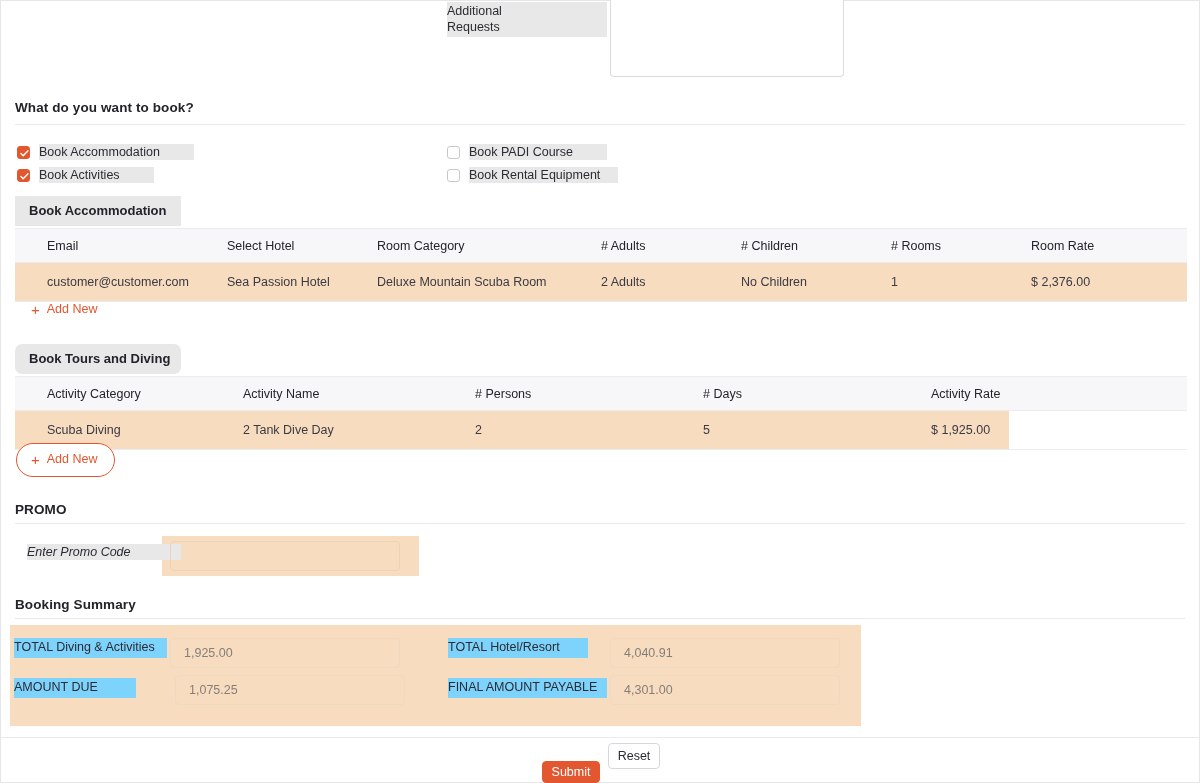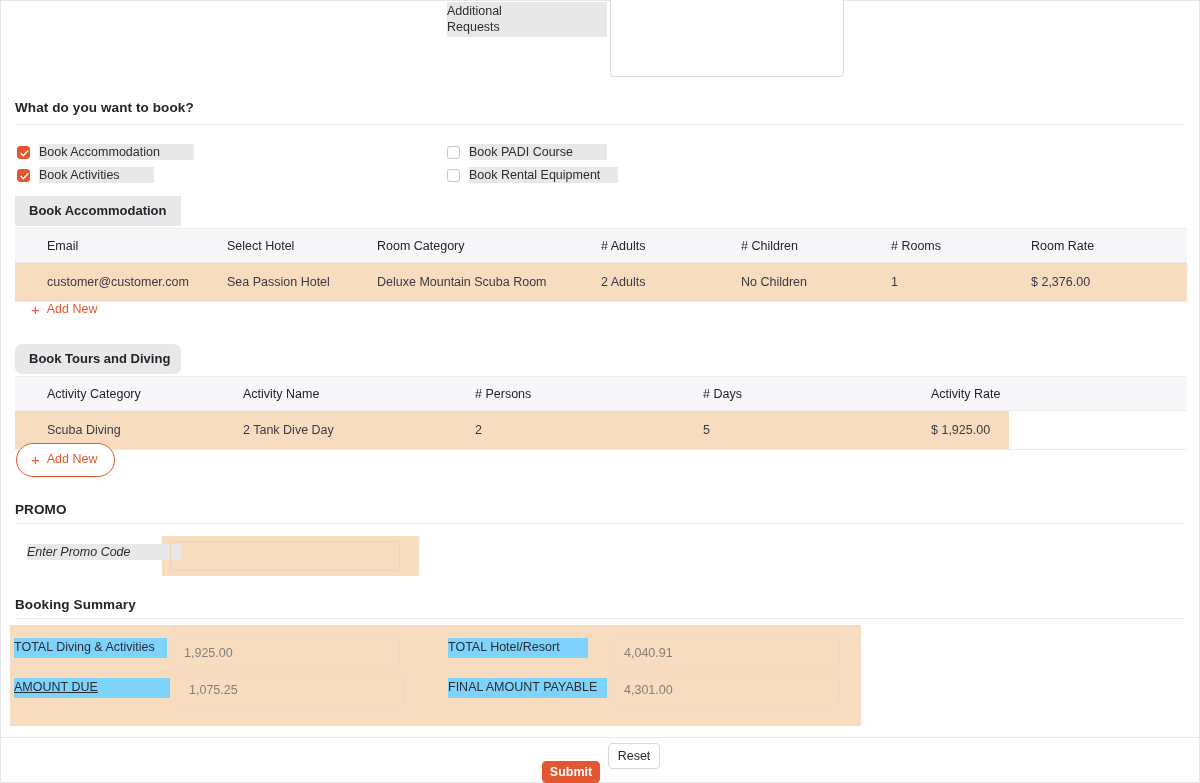"AMOUNT DUE" div.sum-label { padding-right: 72px -> 38px; text-decoration: underline -> none }
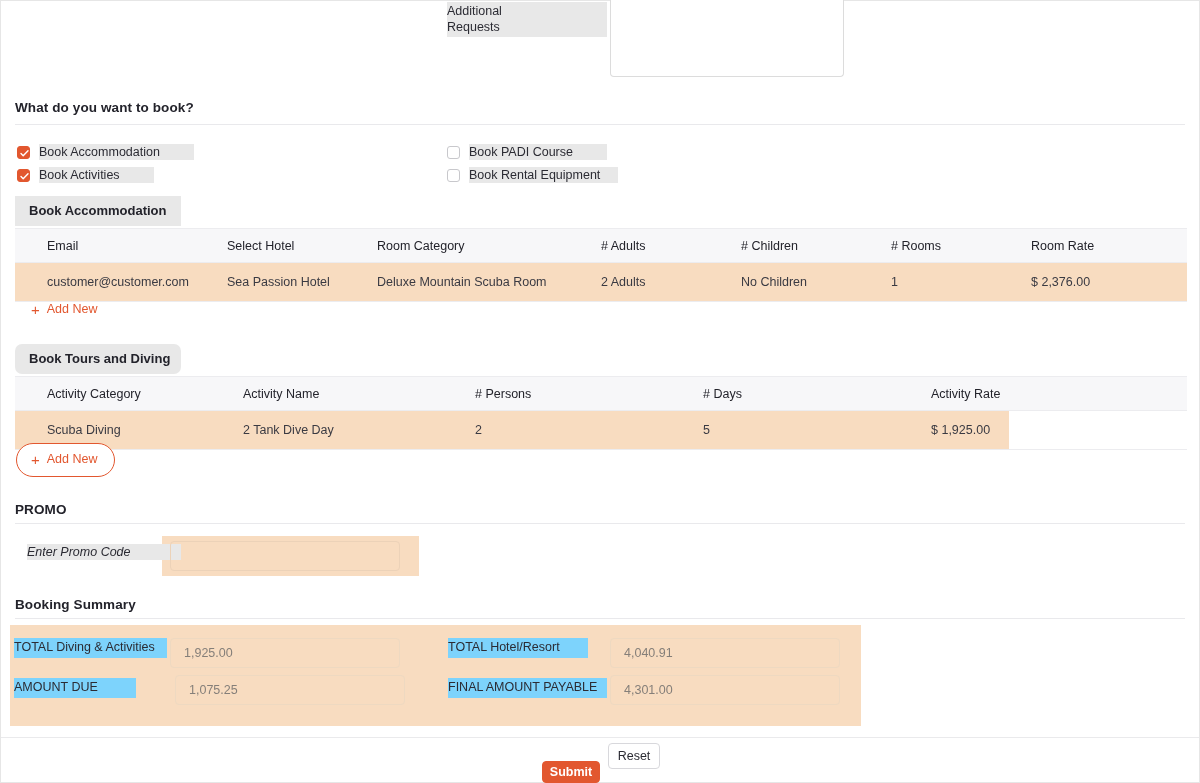"Submit" div.btn { font-weight: bold -> none }
